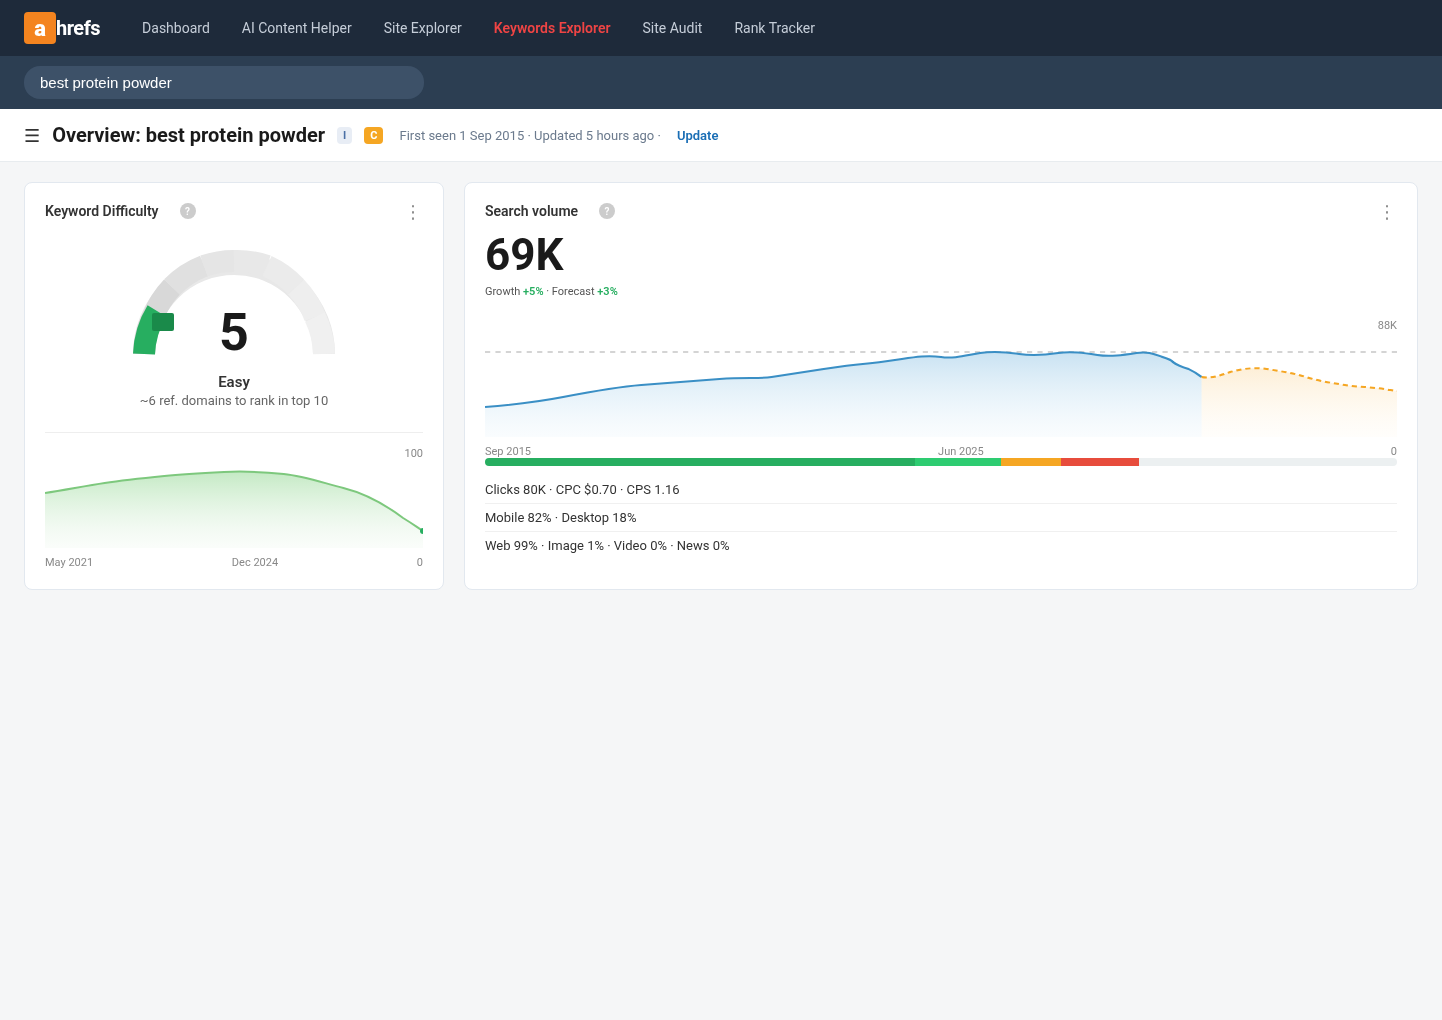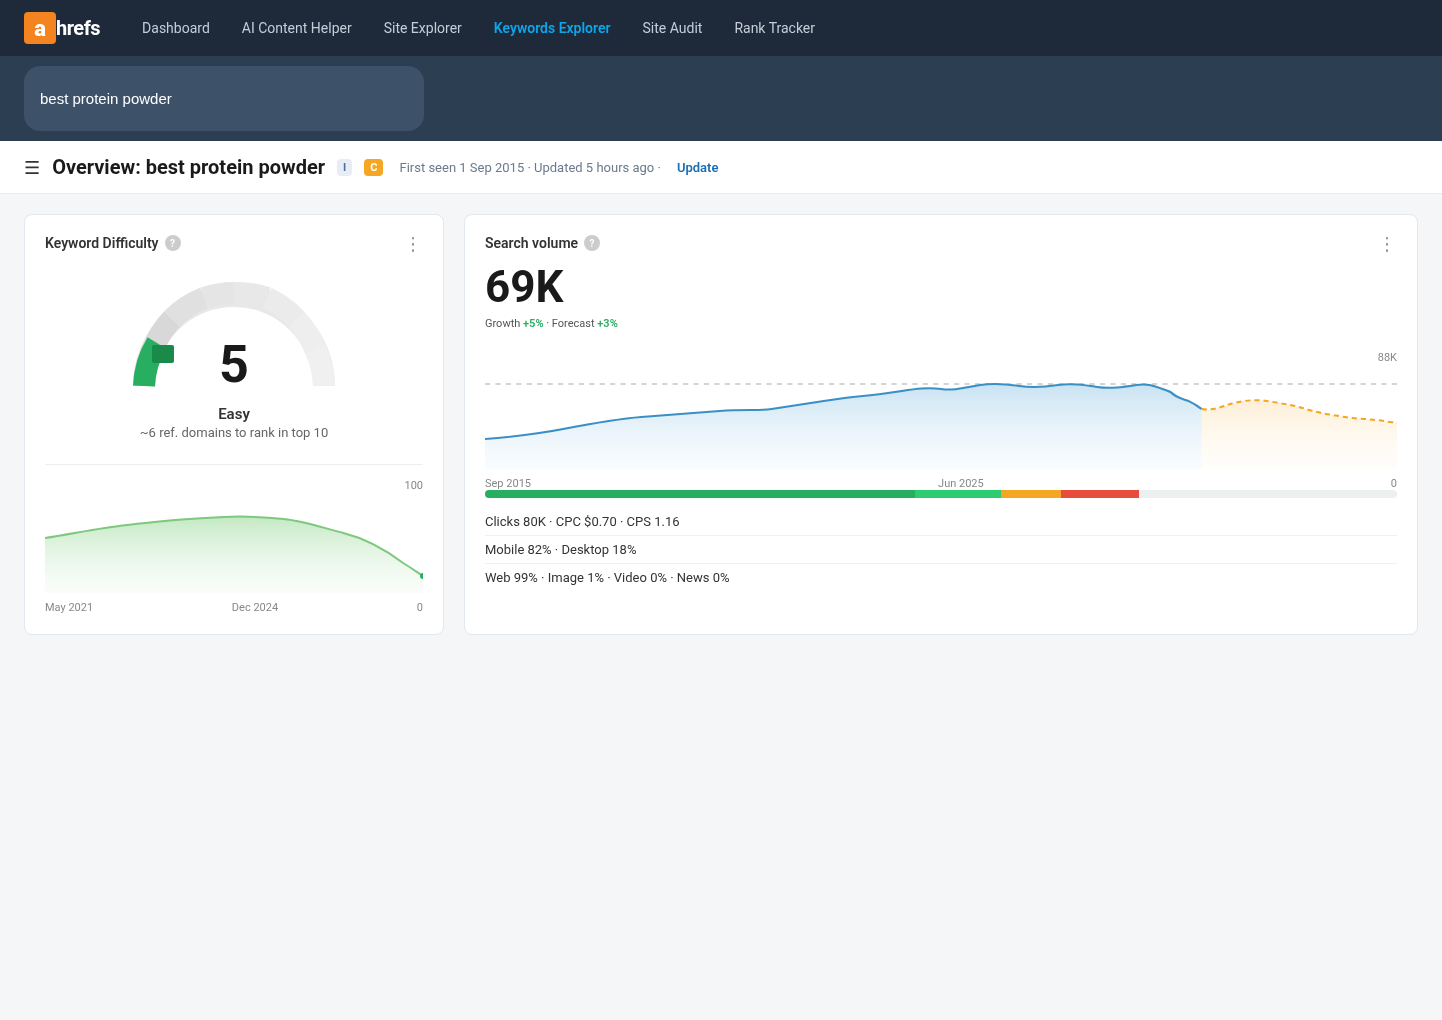"Keywords Explorer" .nav-item.active { color: #0ea5e9 -> #ef4444 }
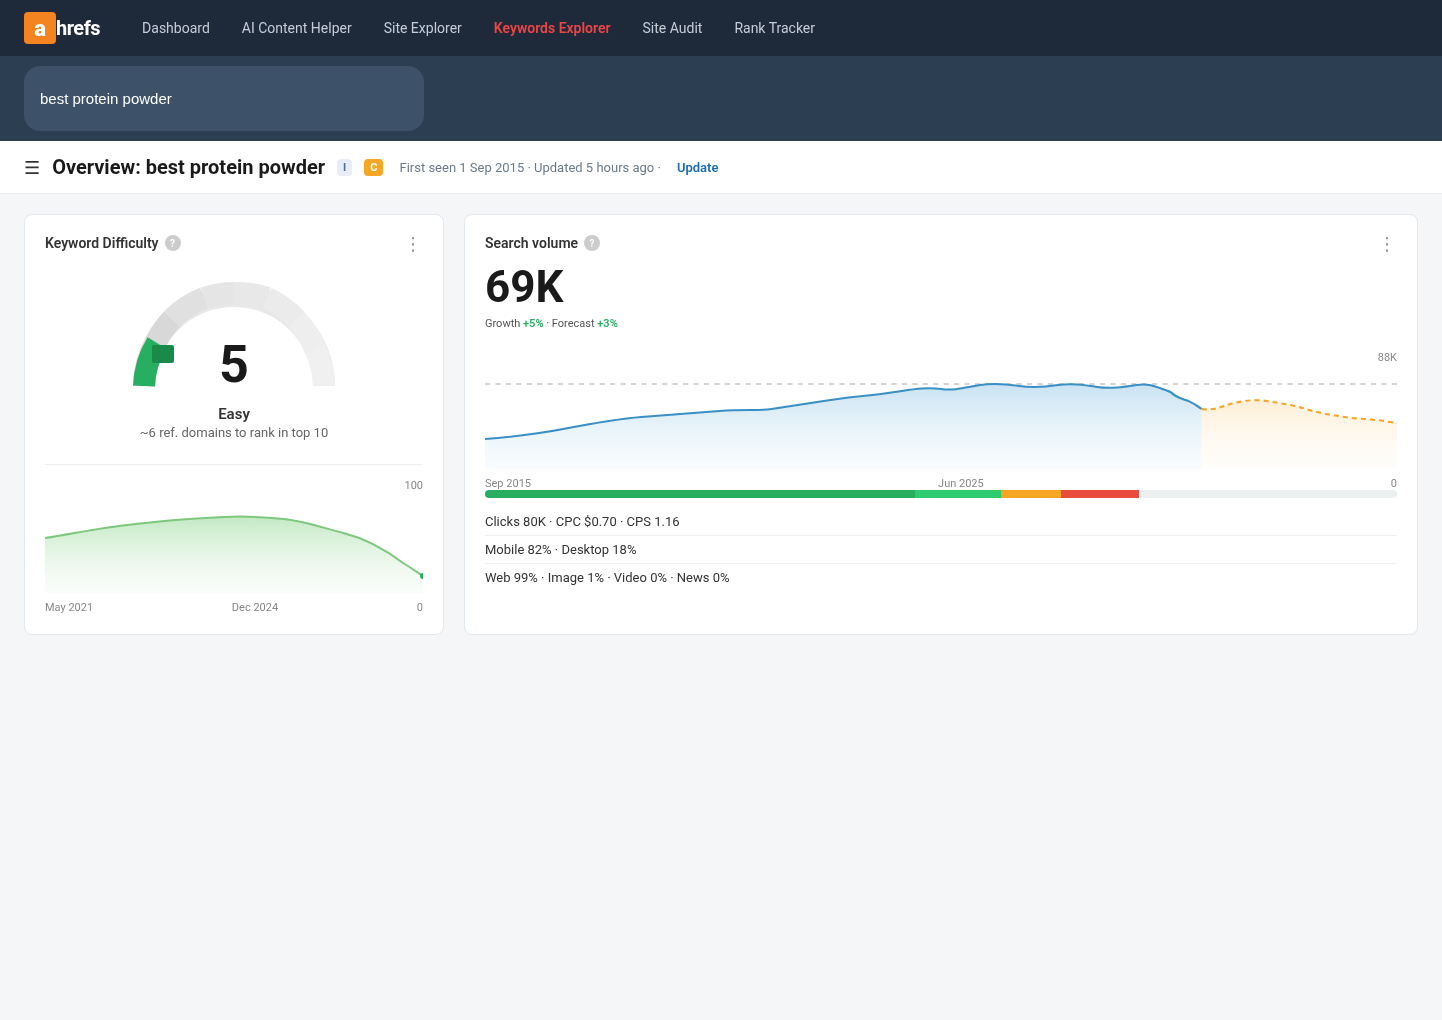"best protein powder" .search-input { padding: 24px 16px -> 8px 16px }
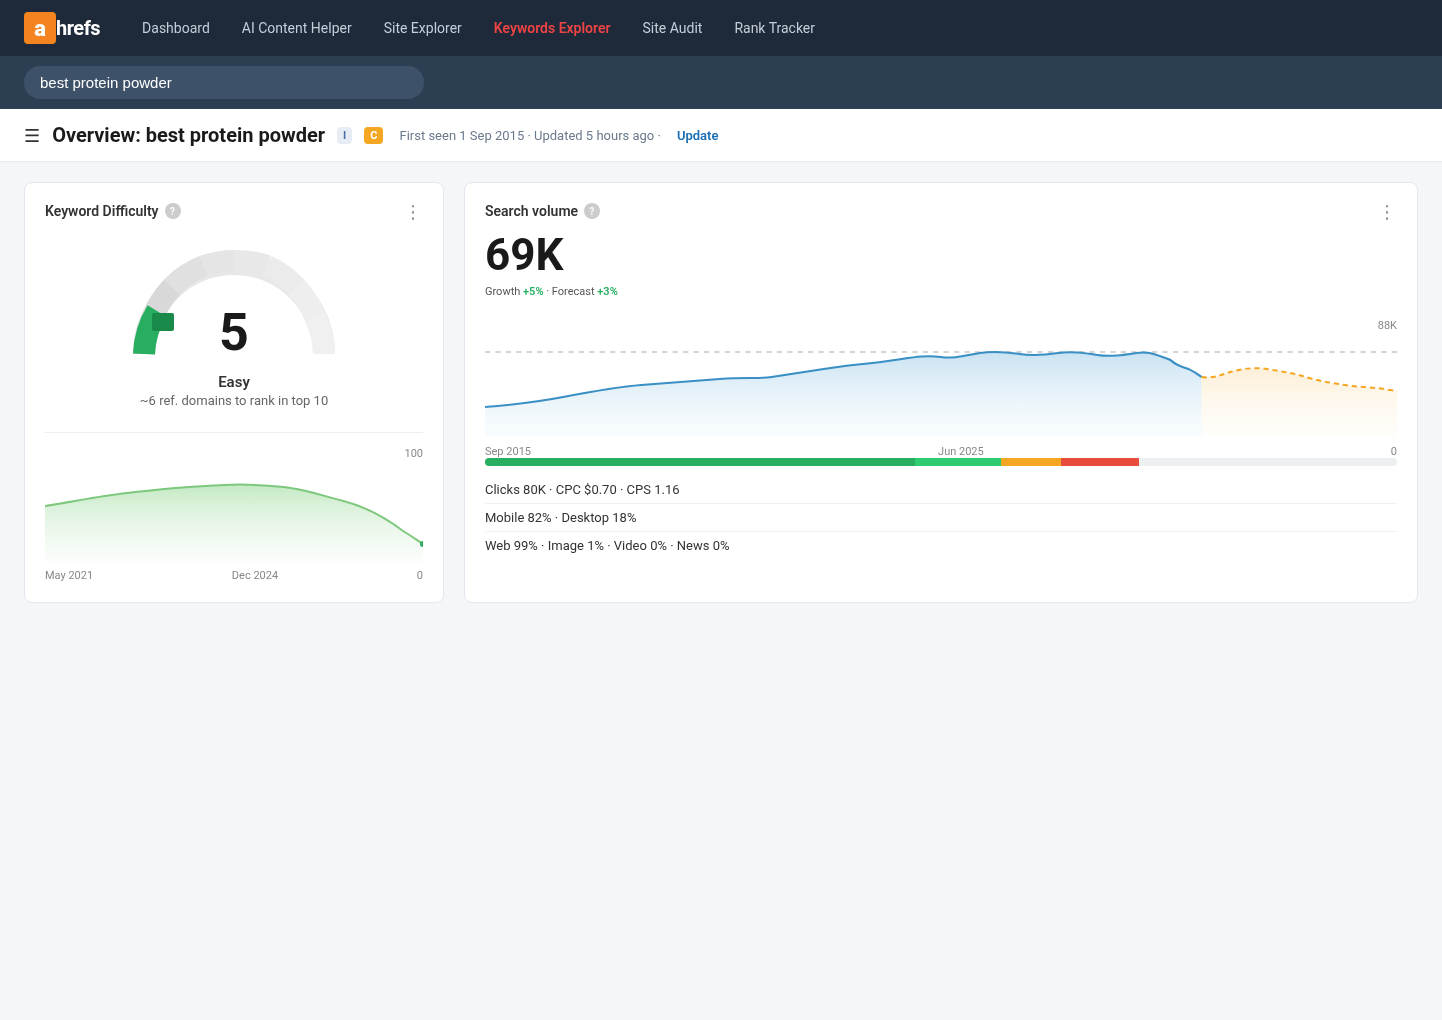"Keyword Difficulty" .card-title { gap: 6px -> 21px }
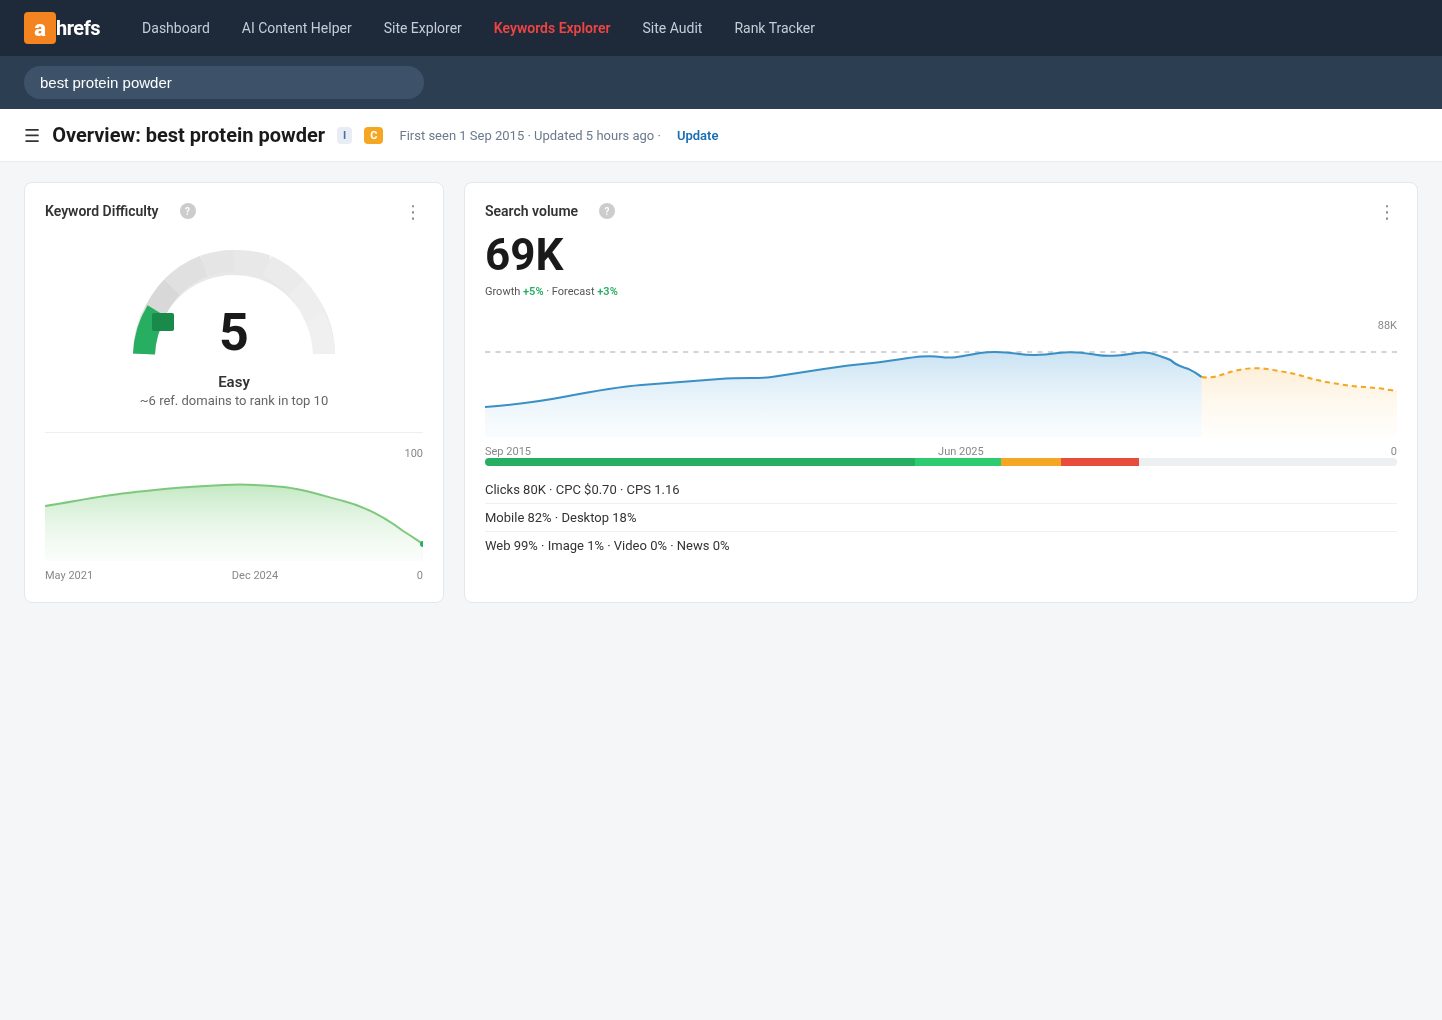"100" .kd-chart-wrap { padding-top: 28px -> 15px }
